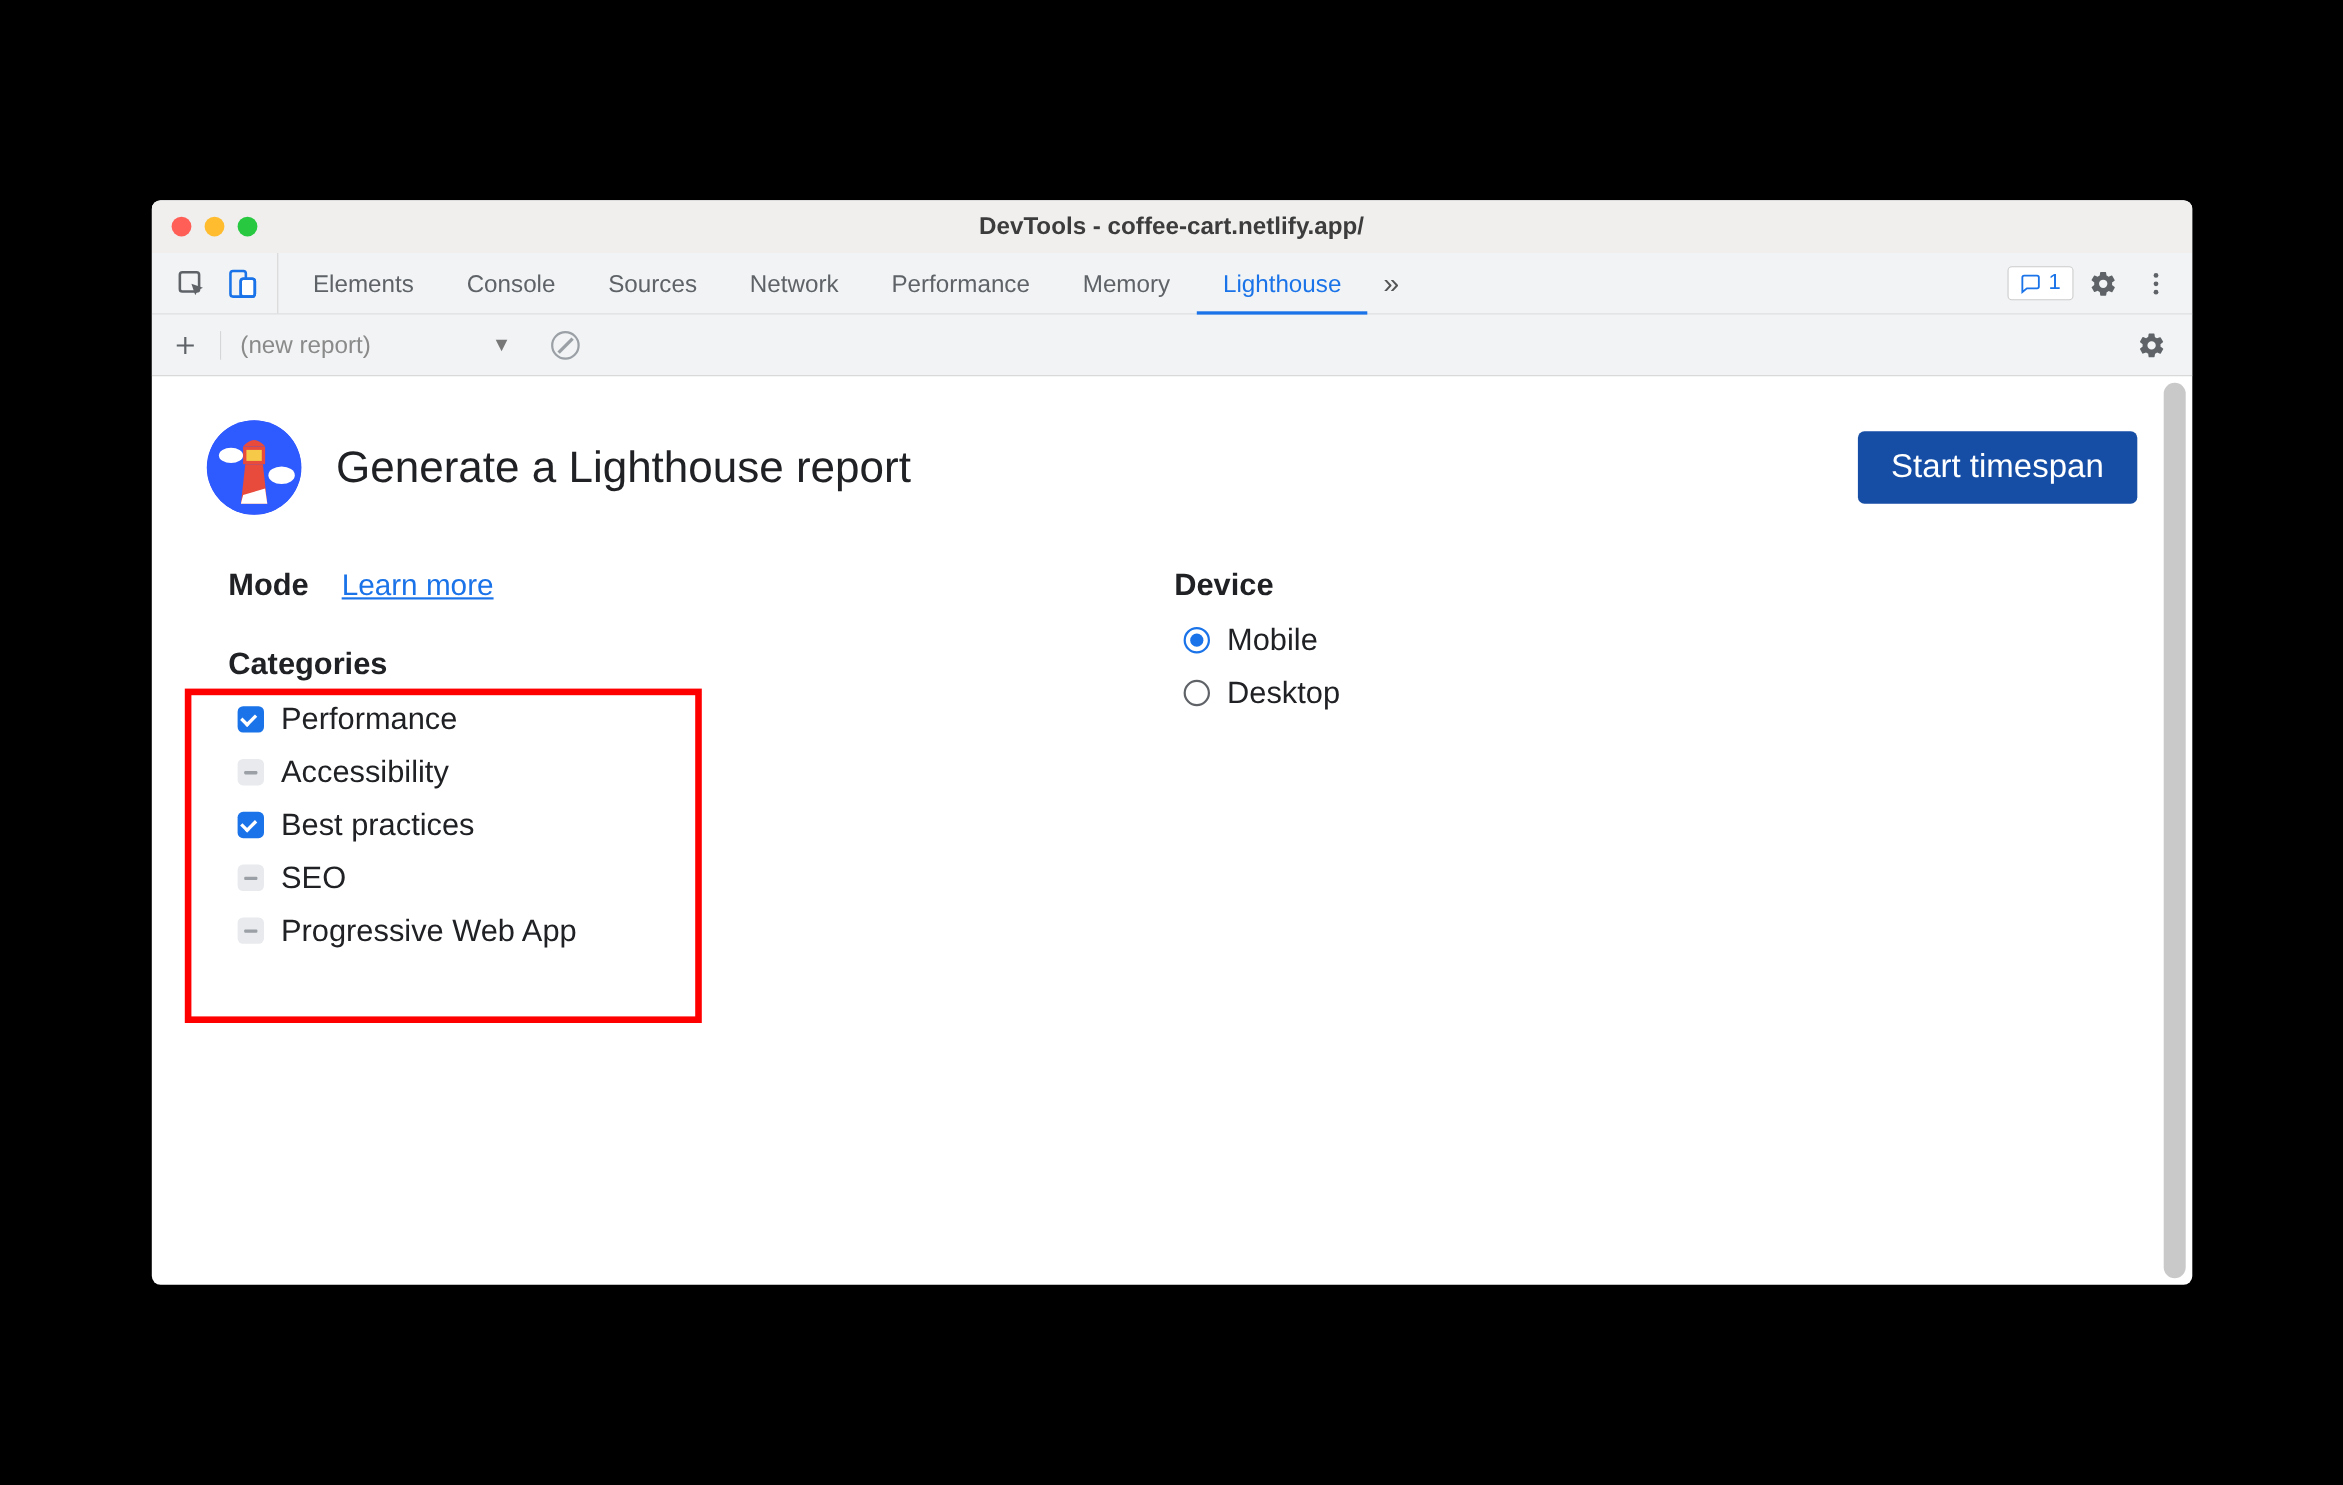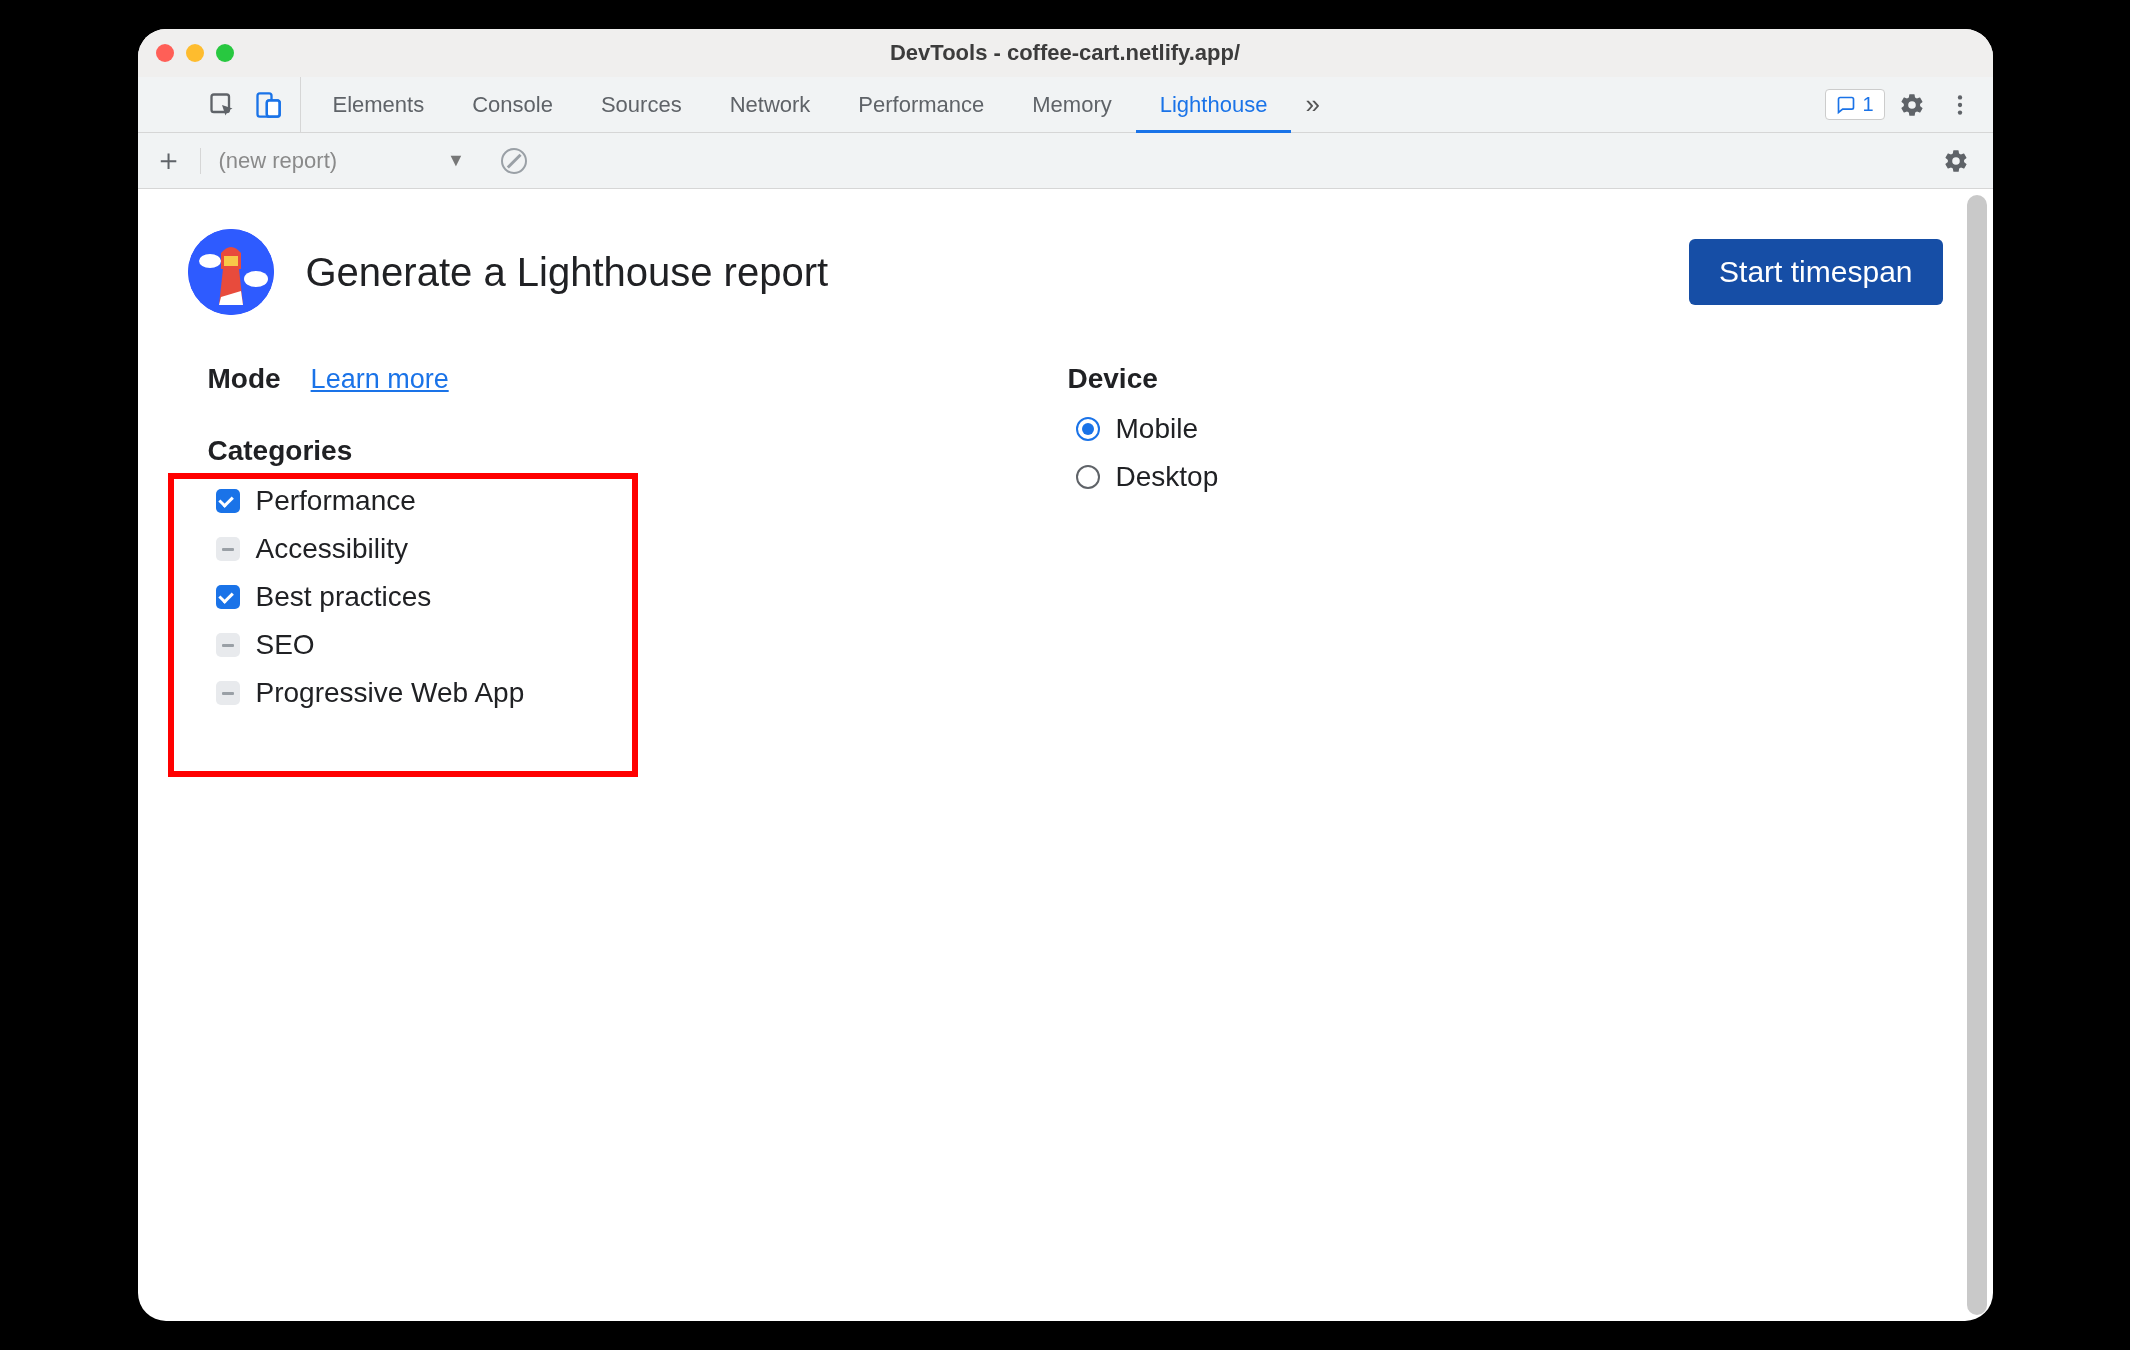"DevTools - coffee-cart.netlify.app/" .window { border-radius: 28px -> 8px; height: 1292px -> 986px }
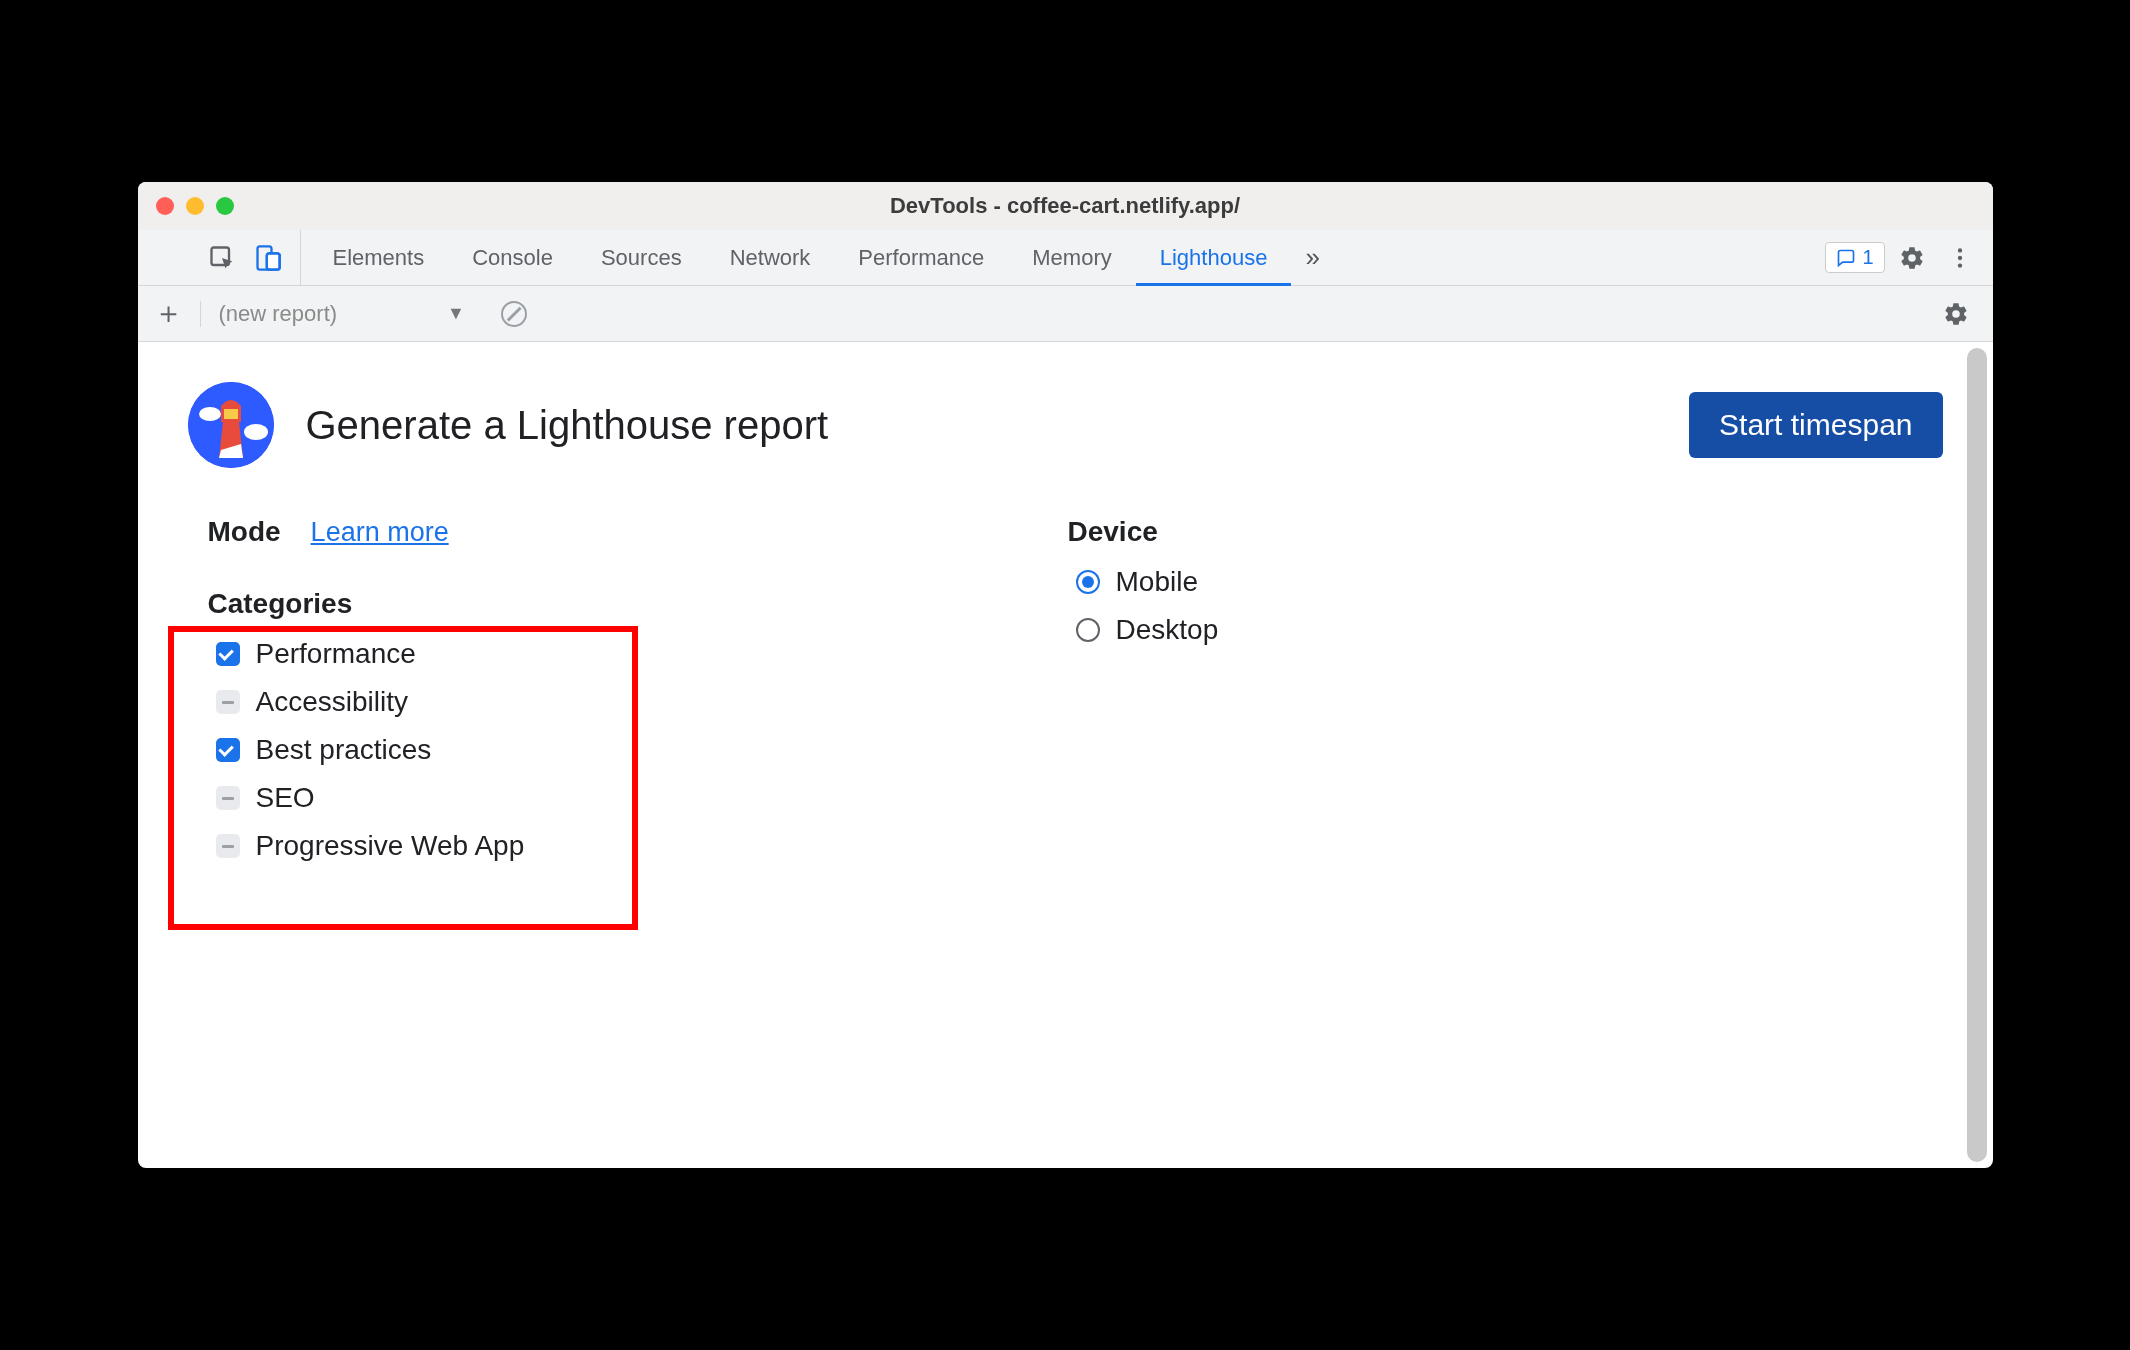"Elements" .tabbar { padding-left: 48px -> none }
